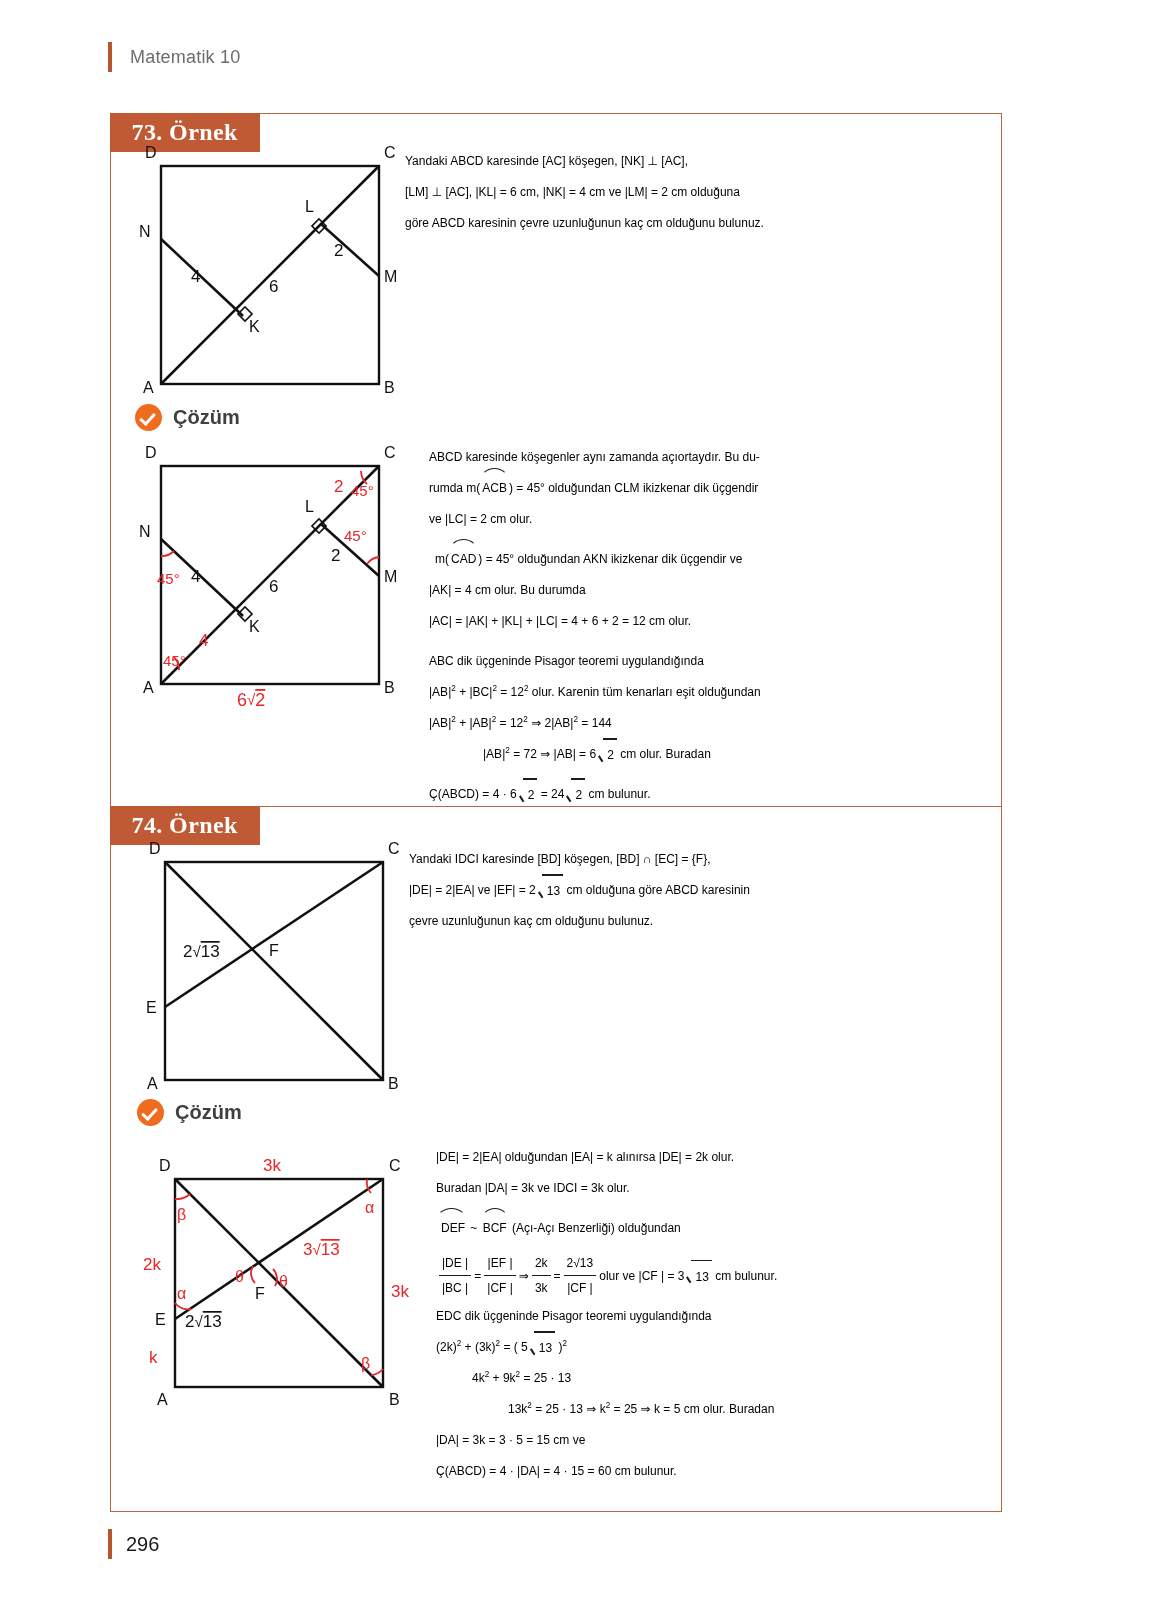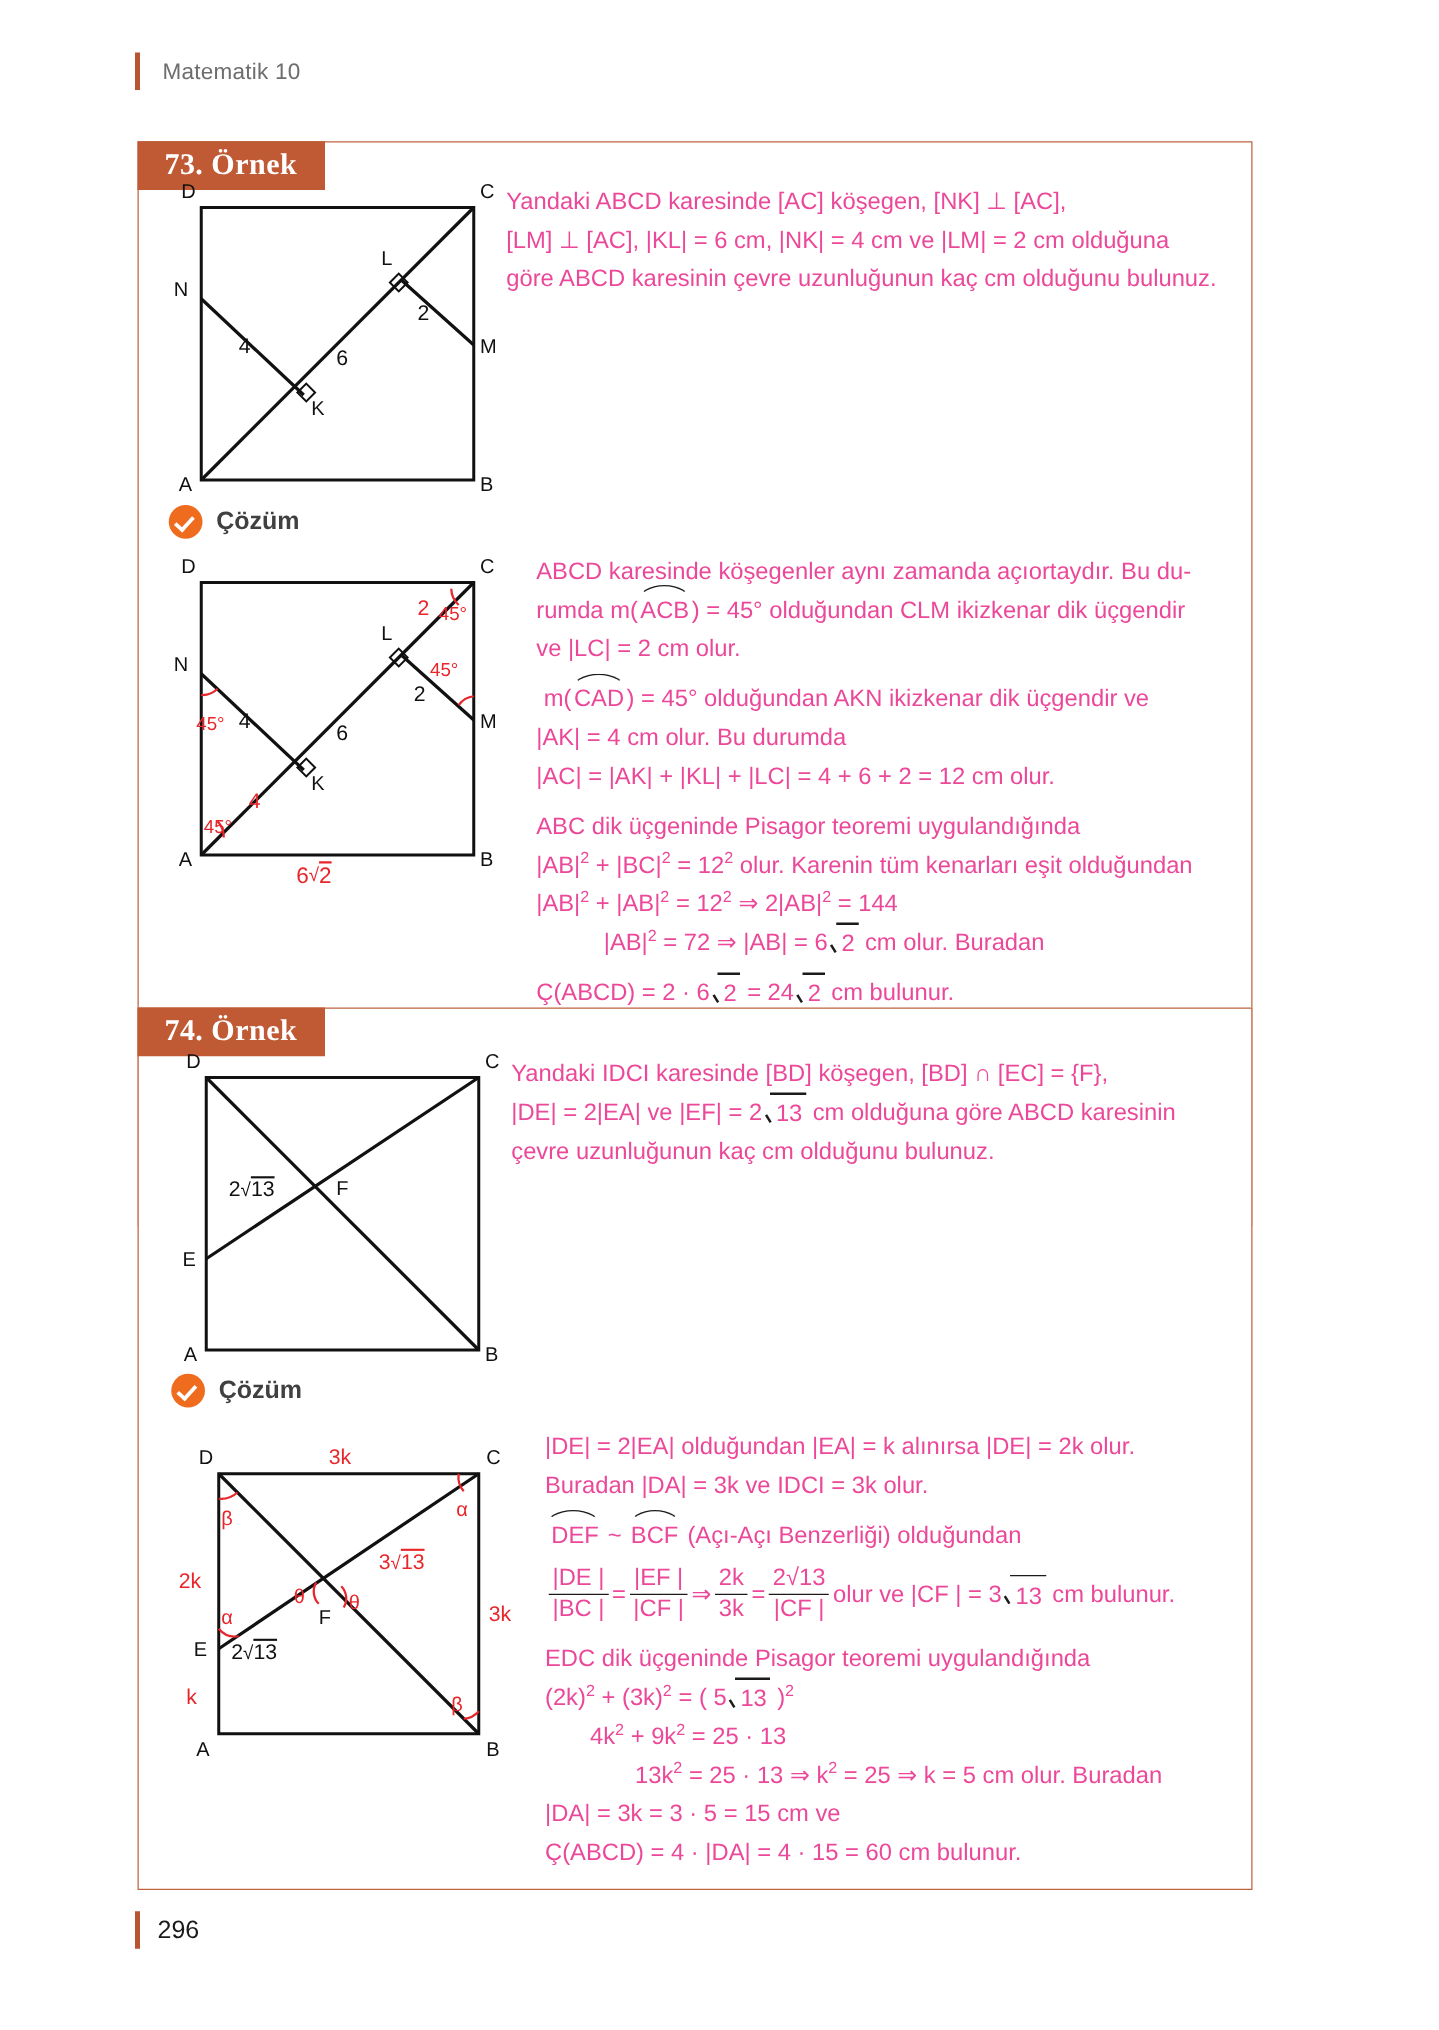"Yandaki ABCD karesinde [AC] köşegen," .prose { color: #ec4899 -> #000000; font-size: 19px -> 12px }
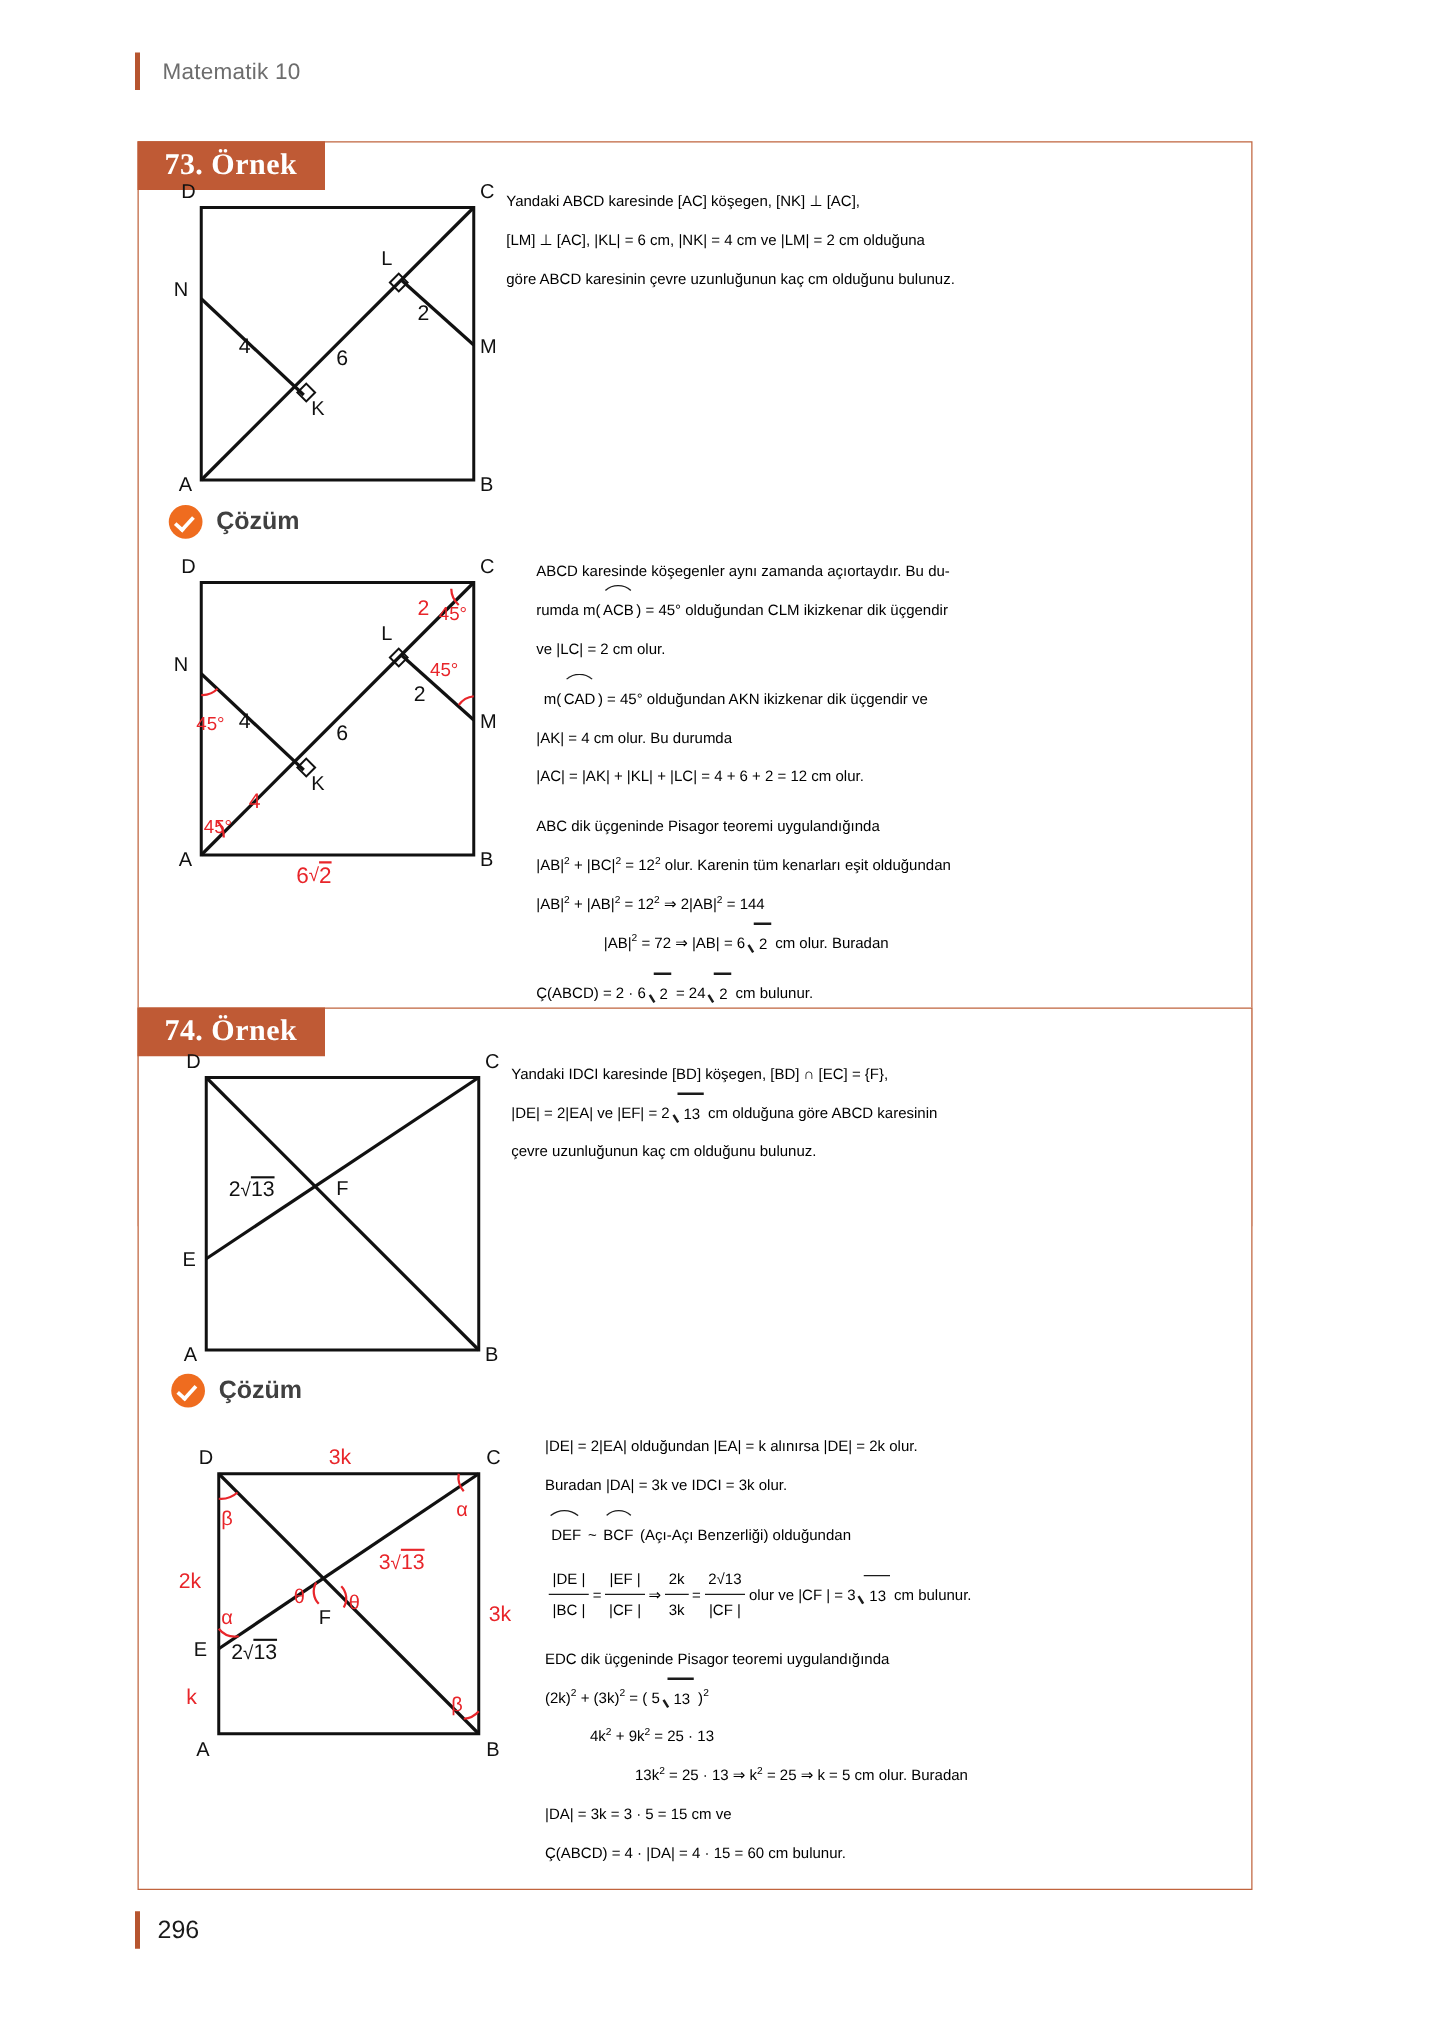"Ç(ABCD) = 2 · 6" span { text: 2 -> 4 }
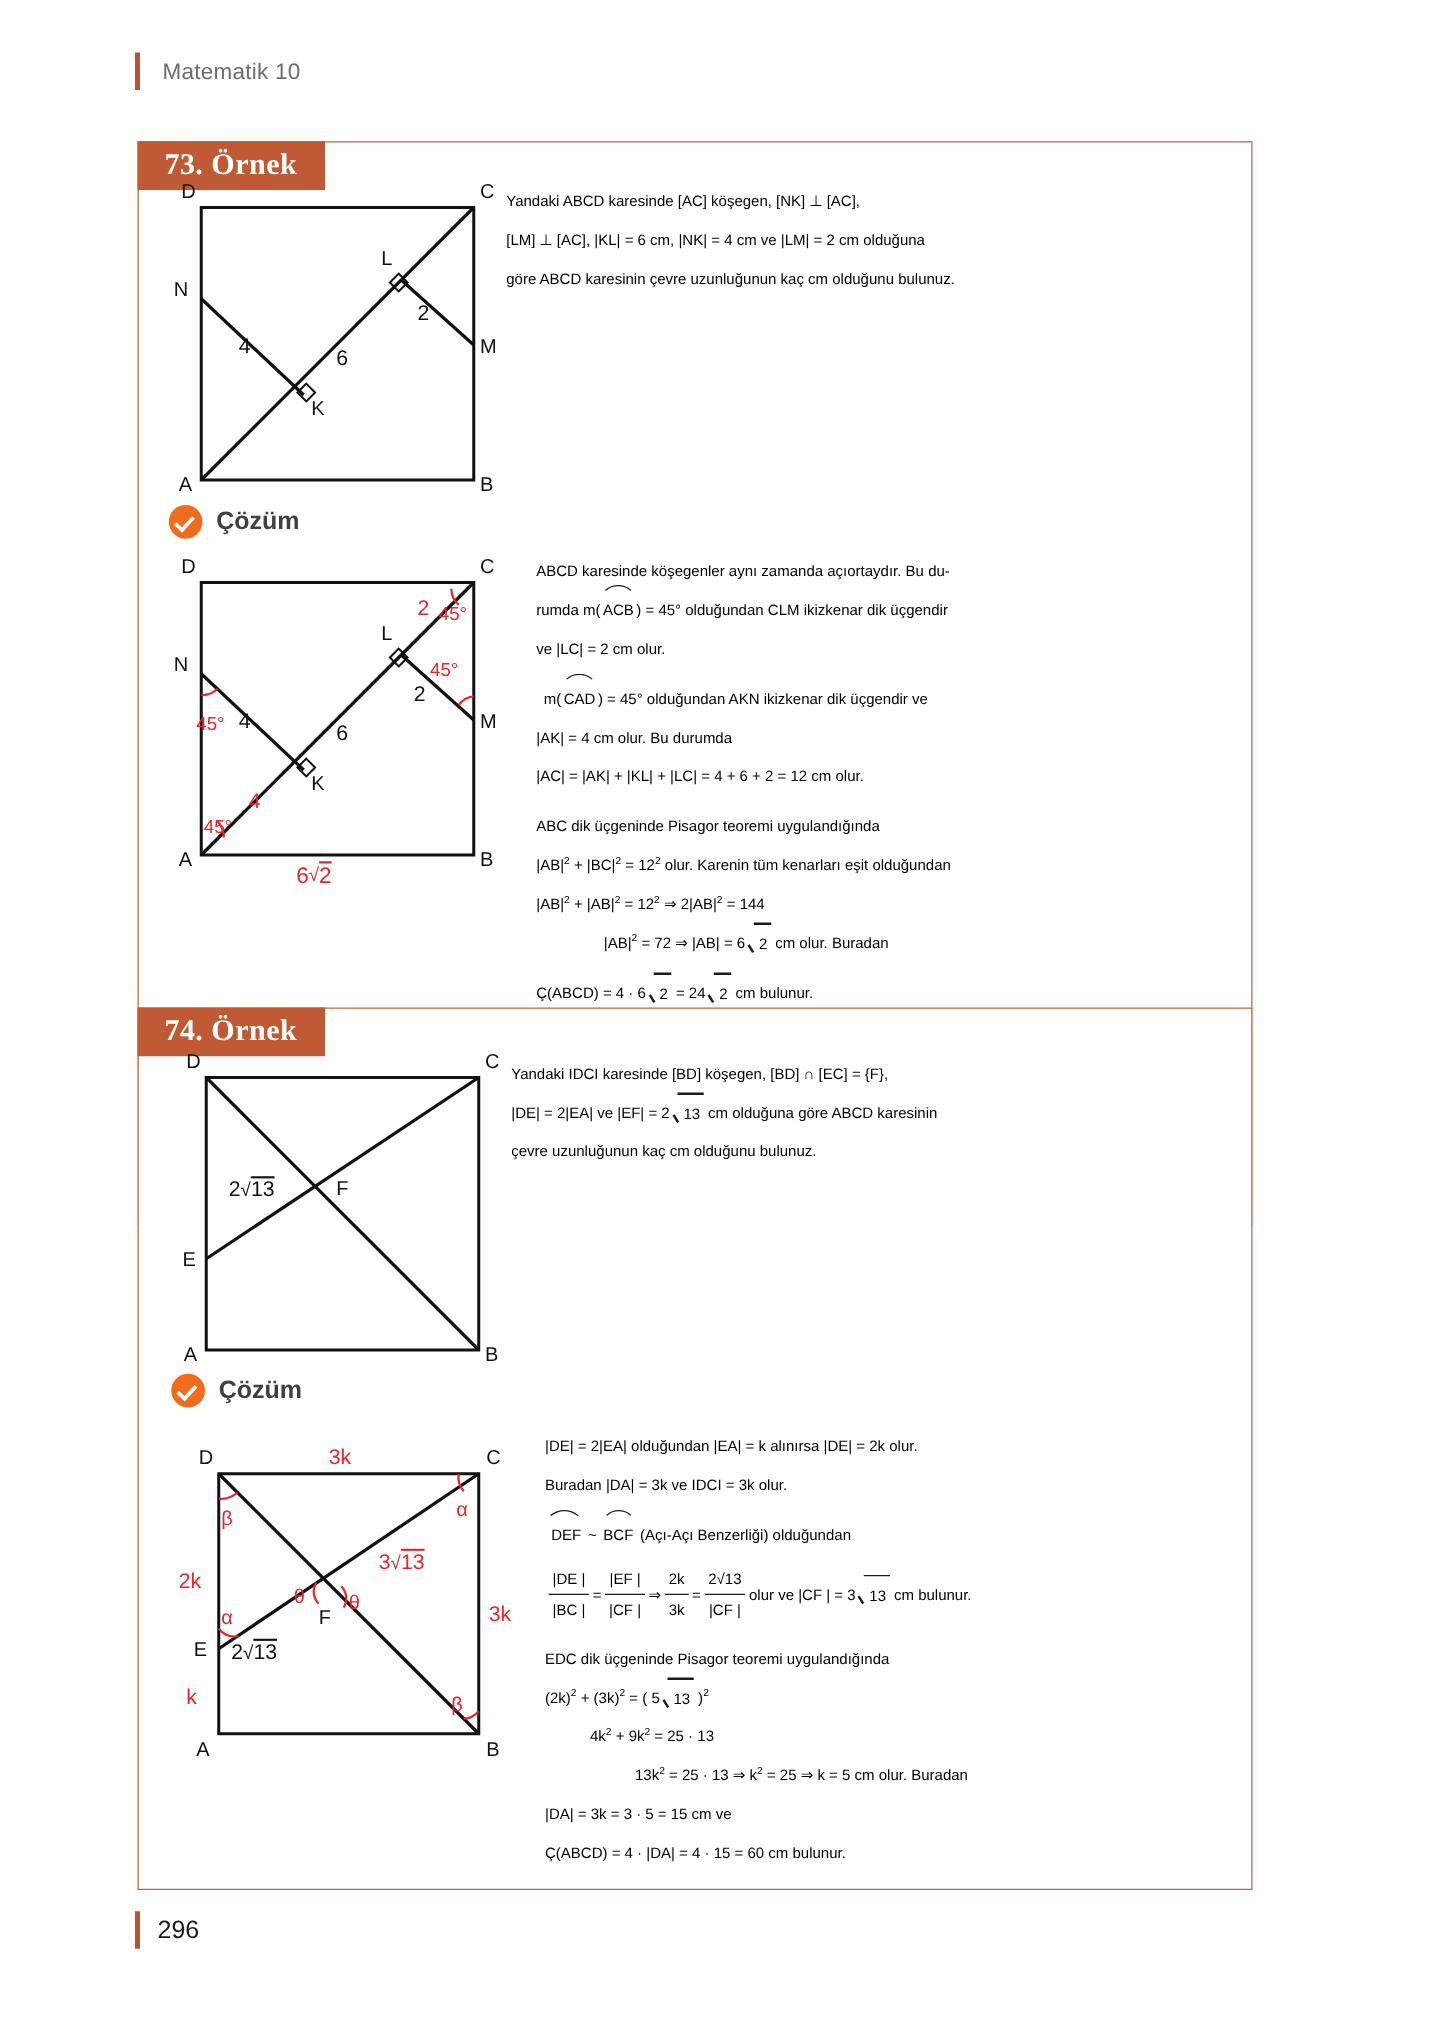"|DE |" p { margin-bottom: 12px -> 1px }
